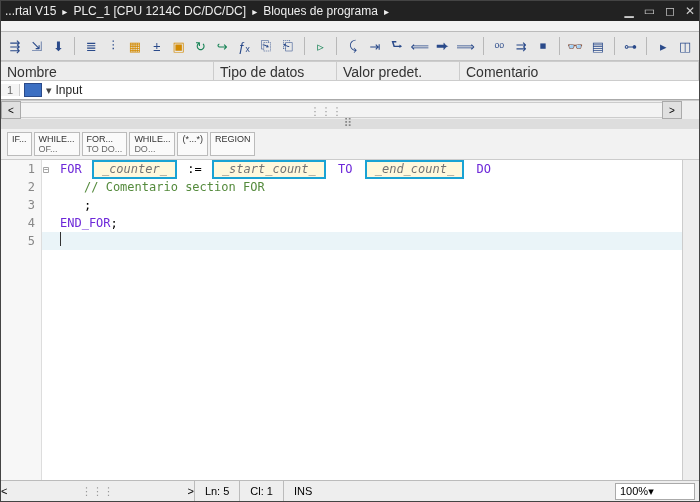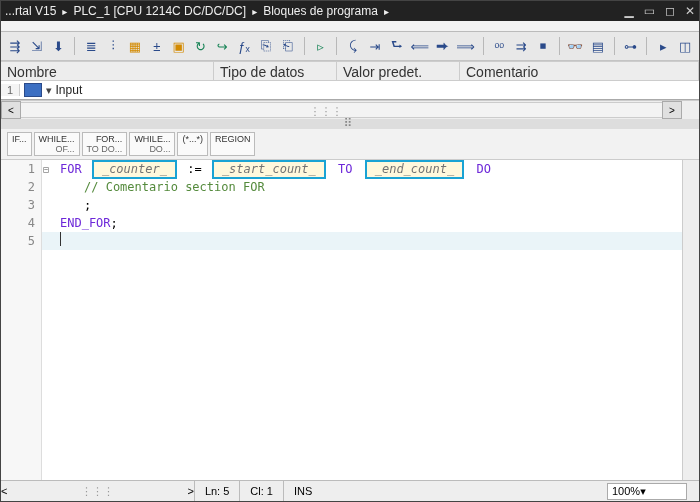"IF..." .sclbtn { text-align: right -> left }
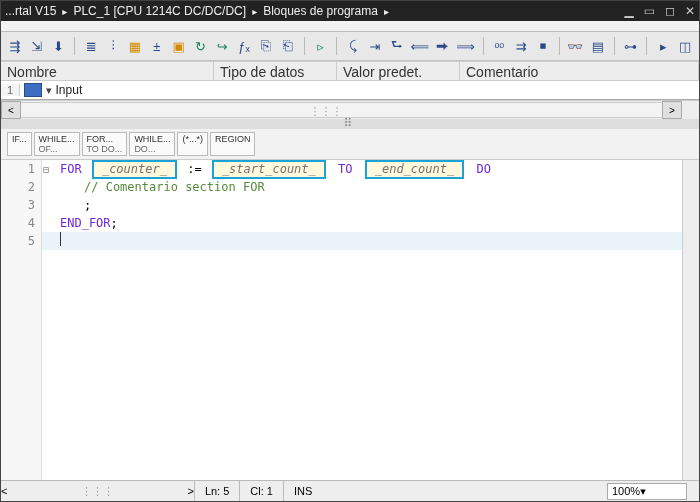"100%" .status .zoom { margin-right: 12px -> 4px }
